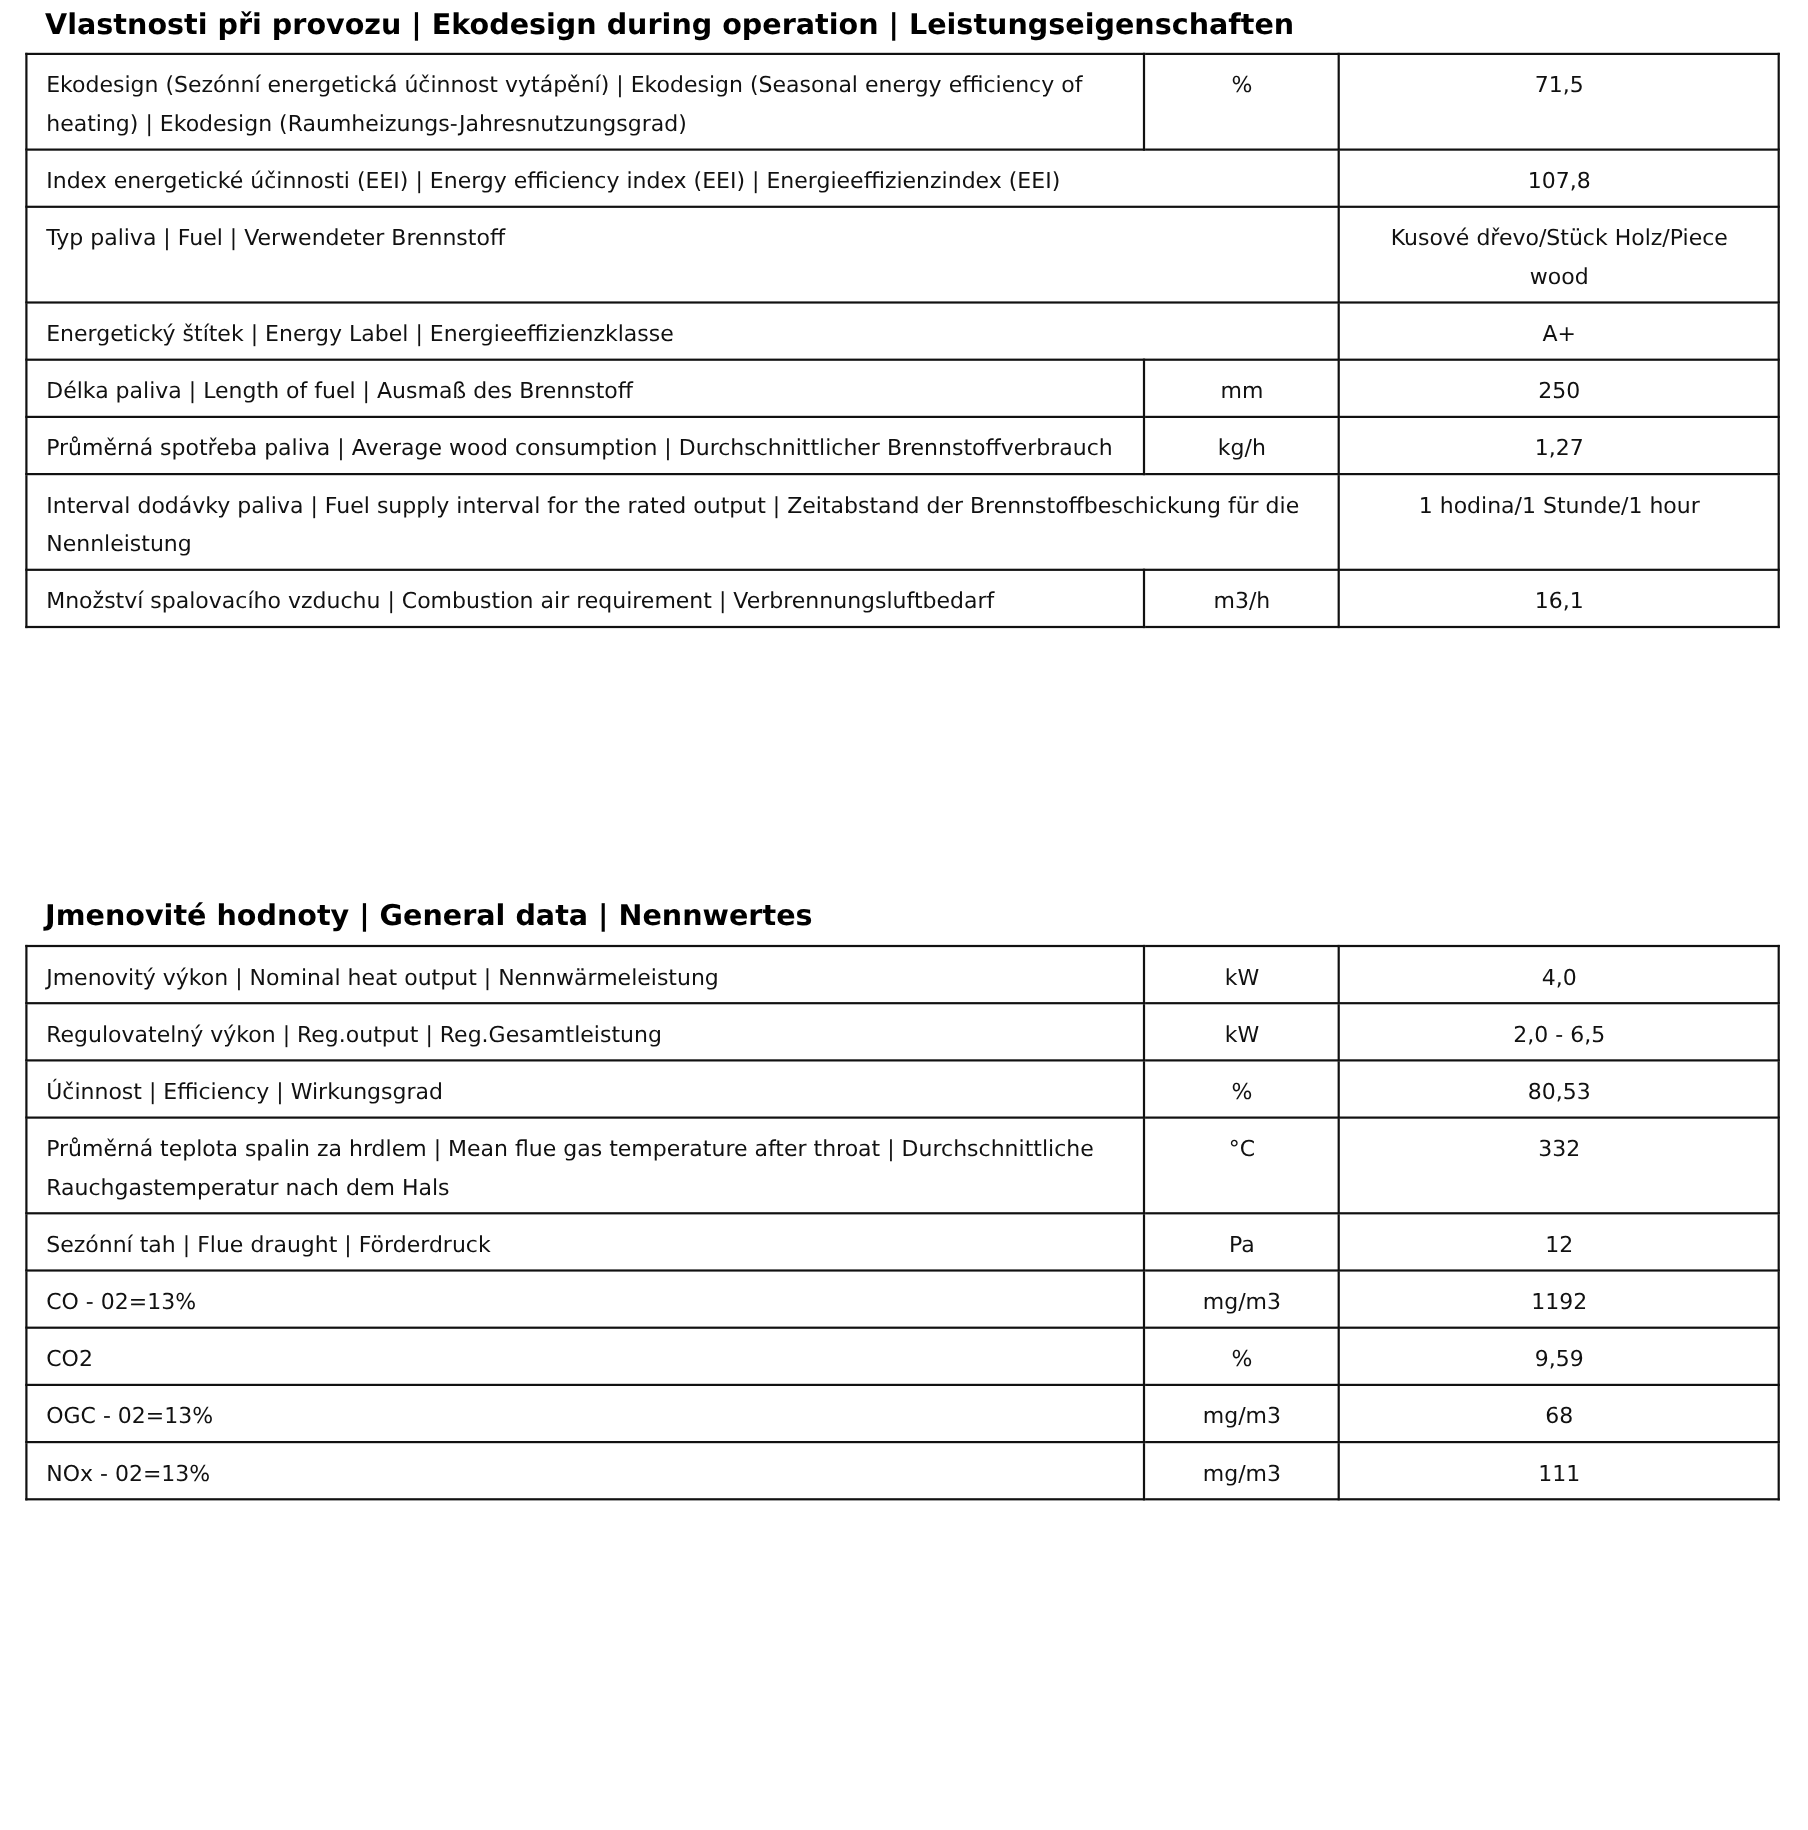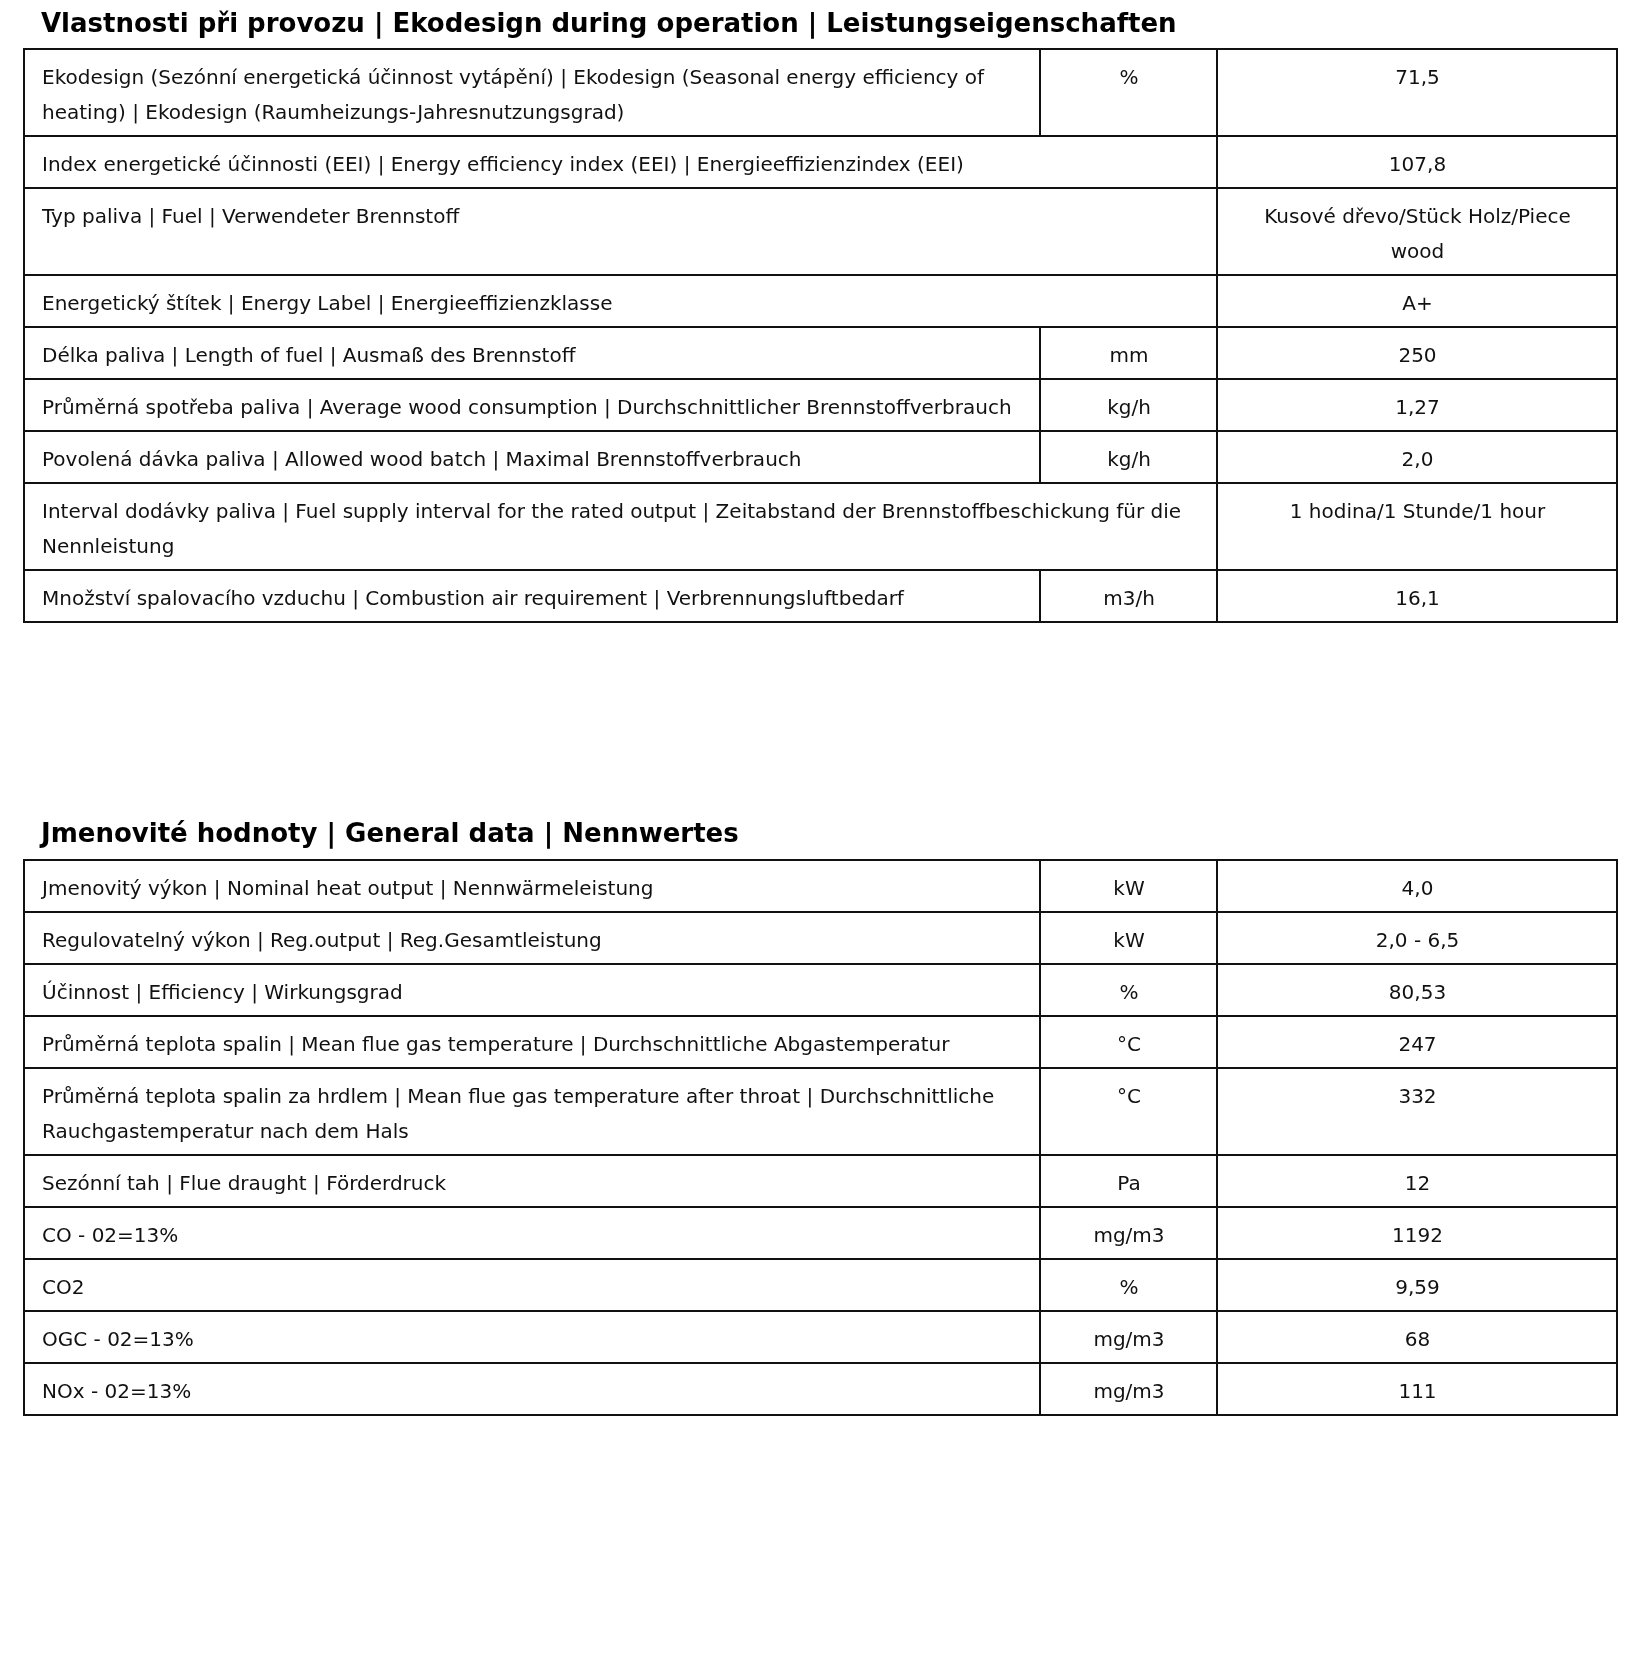"Povolená dávka paliva | Allowed" tr { html: <tr> <td>Povolená dávka paliva | Allowed wood batch | Maximal Brennstoffverbrauch</td> <td>kg/h</td> <td>2,0</td> </tr> -> none }
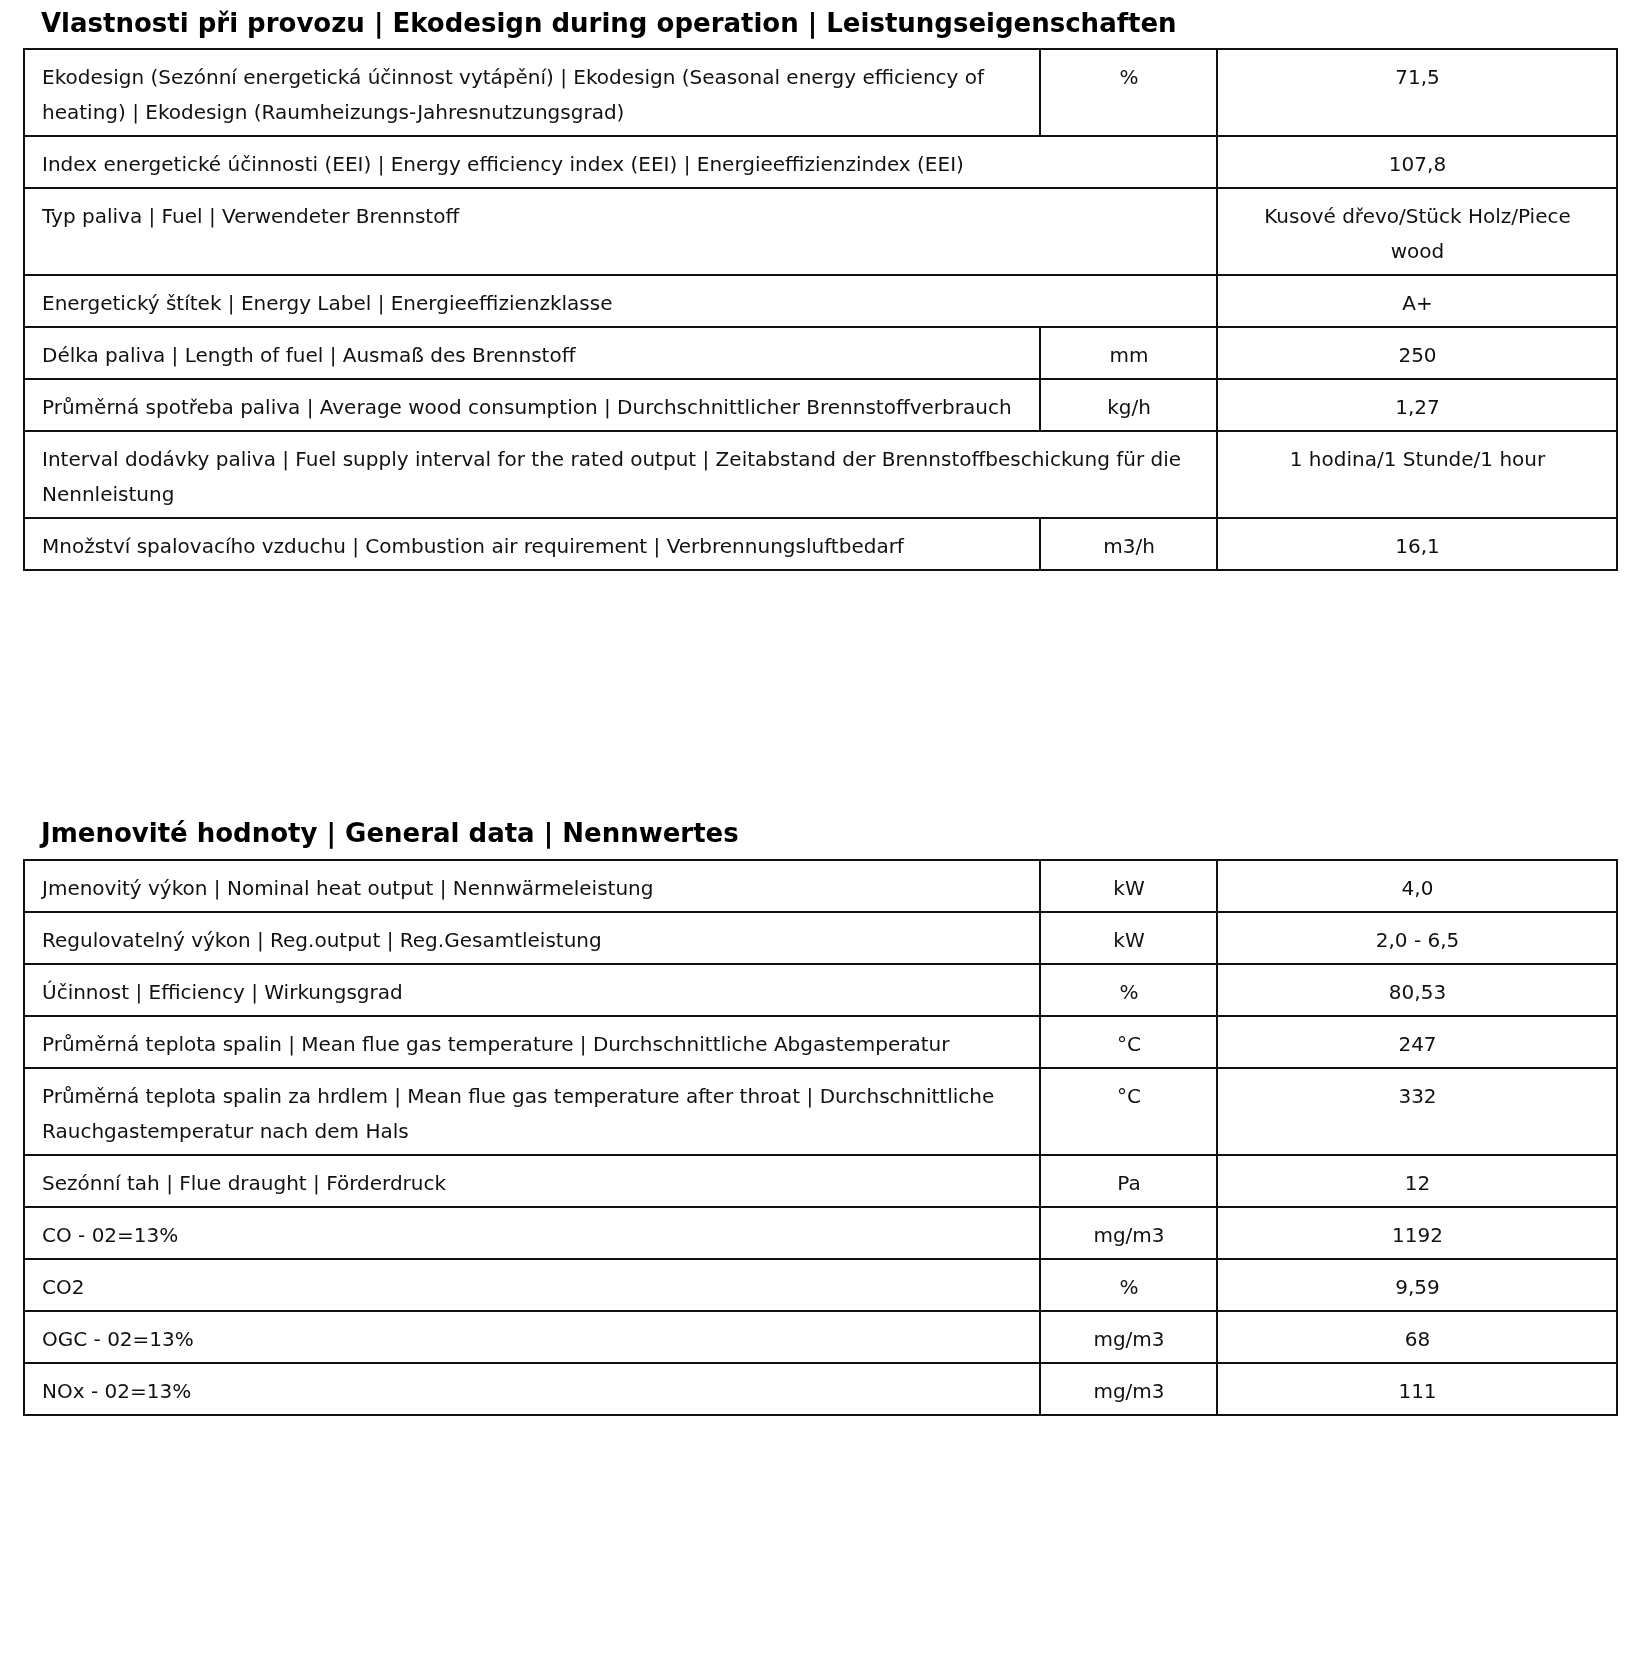"Průměrná teplota spalin | Mean" tr { html: <tr> <td>Průměrná teplota spalin | Mean flue gas temperature | Durchschnittliche Abgastemperatur</td> <td>°C</td> <td>247</td> </tr> -> none }
